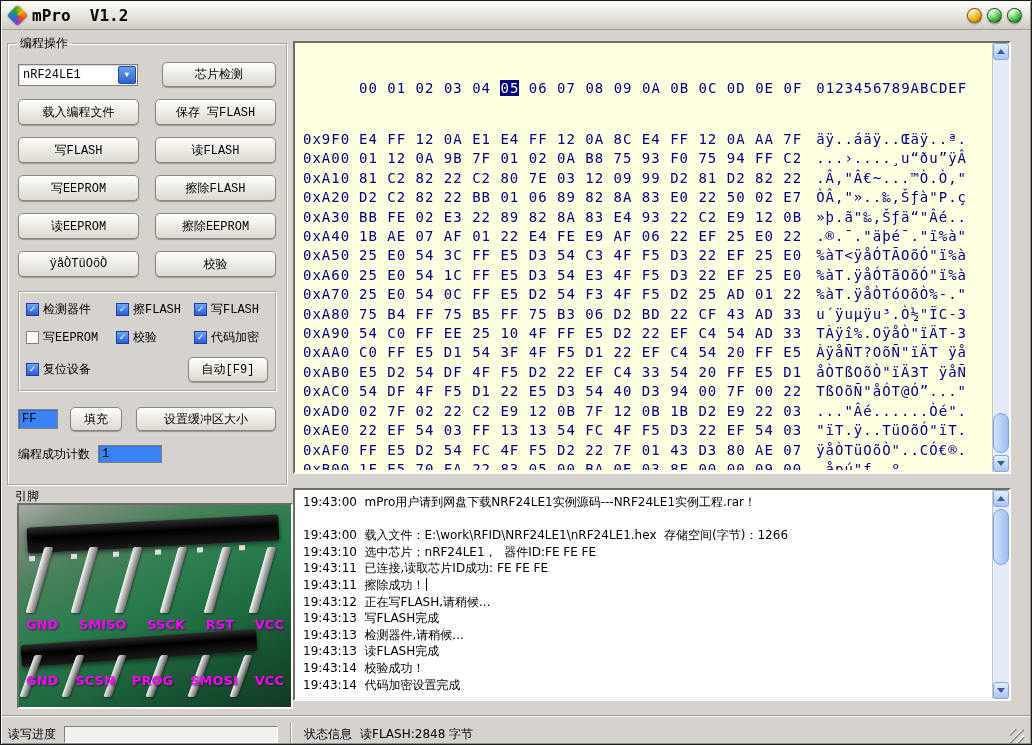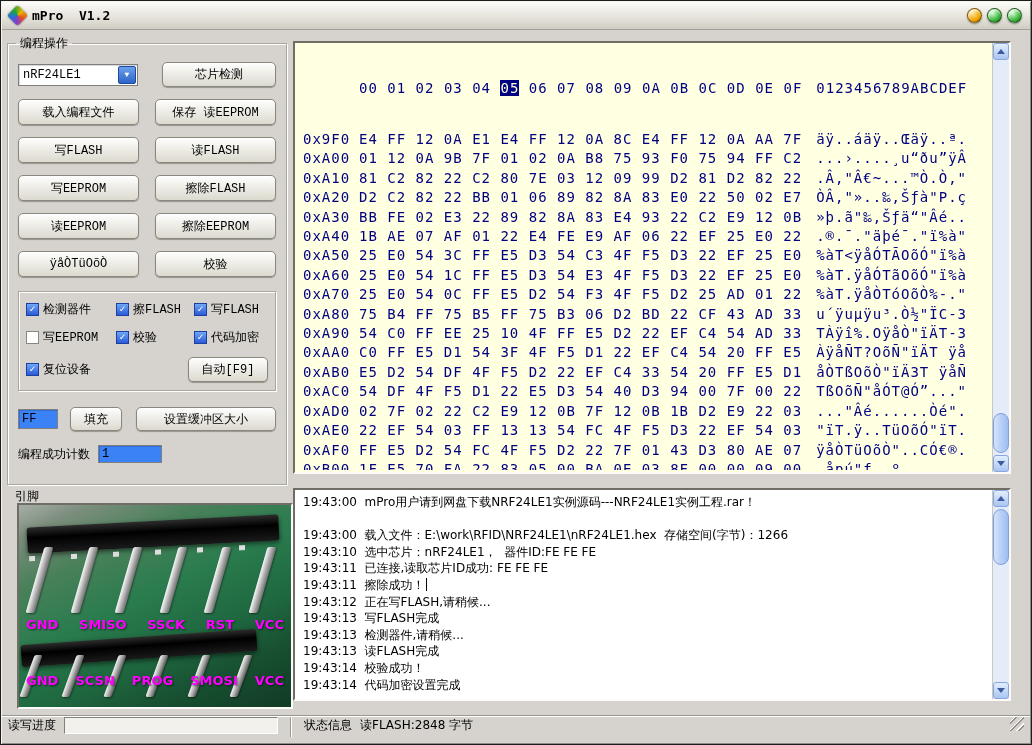"mPro V1.2" .title { font-size: 13px -> 16px }
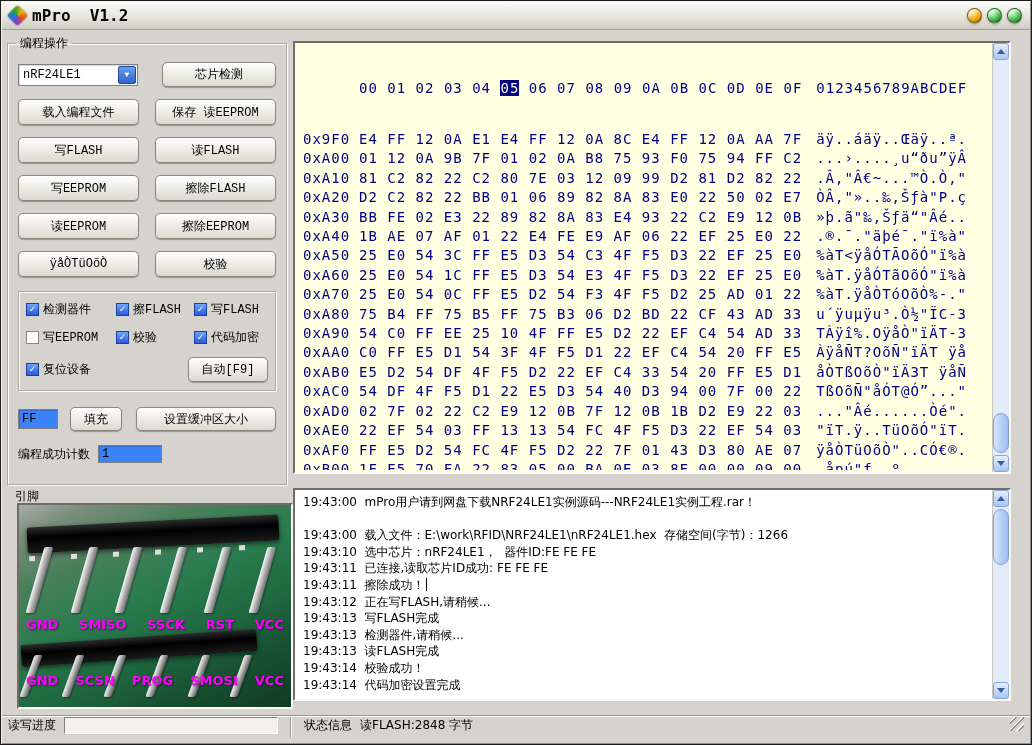"保存 读EEPROM" button.btn { text: 读EEPROM -> 写FLASH }
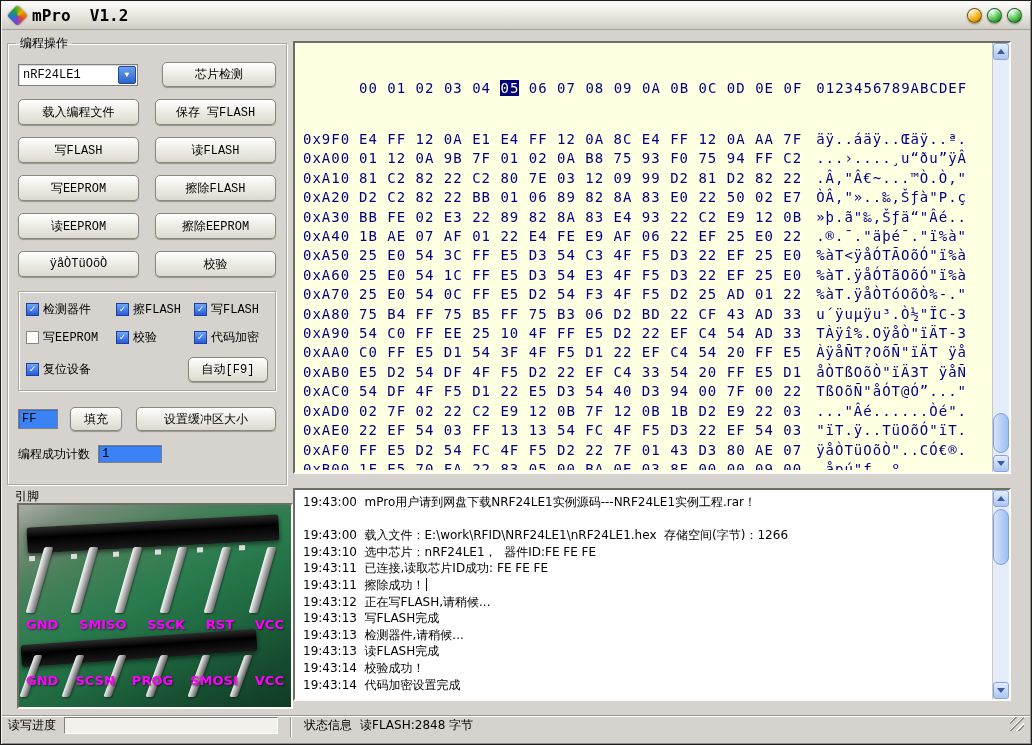"读写进度" .statusbar { align-items: flex-start -> flex-end }
